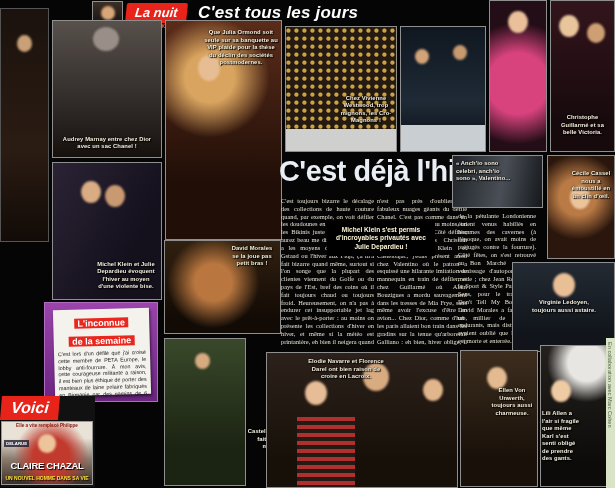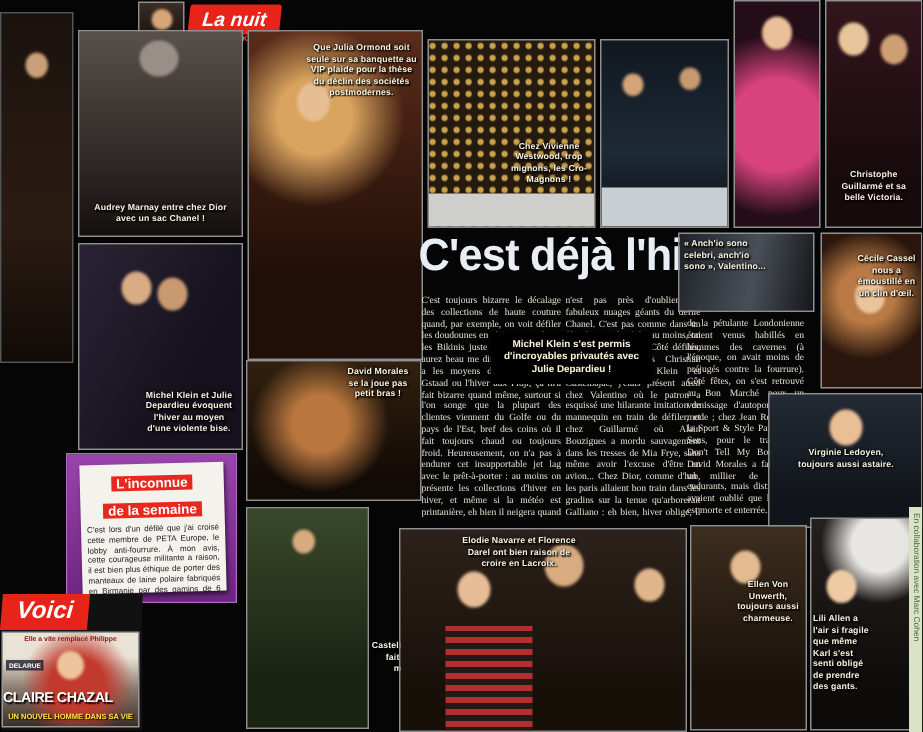"C'est tous les jours" div { html: none -> <div>C'est tous les jours</div> }
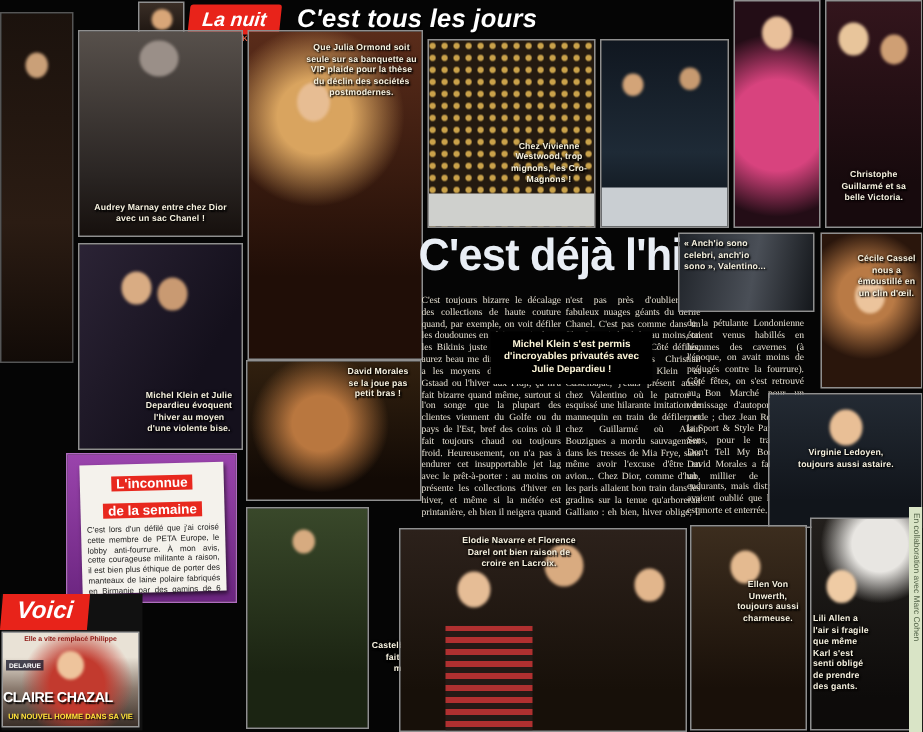"CLAIRE CHAZAL" div { text-align: left -> center }
